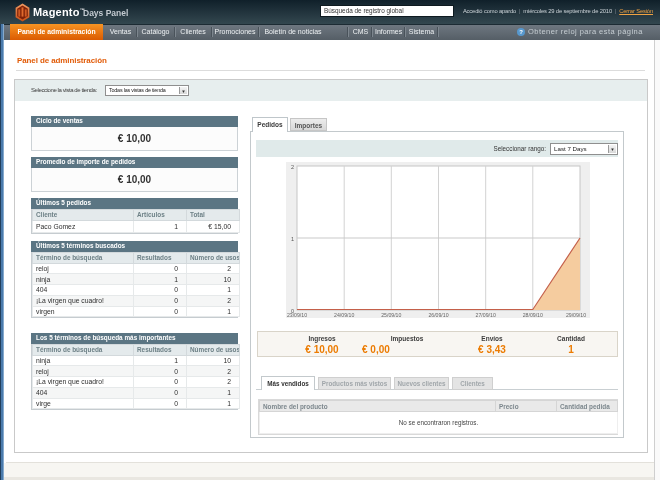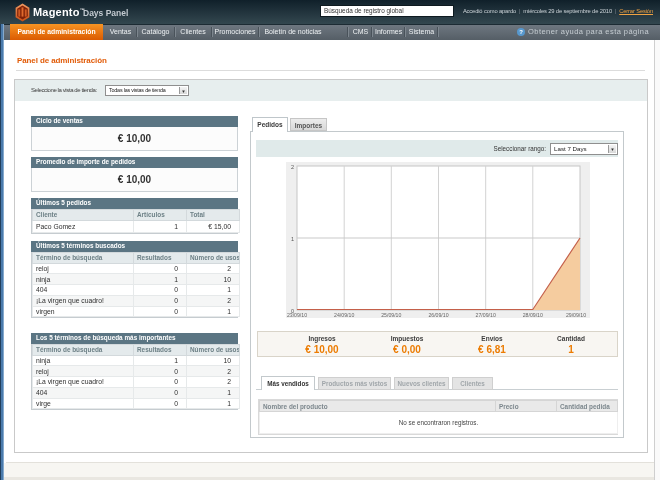"Obtener ayuda para esta página" div.abs { text: ayuda -> reloj }
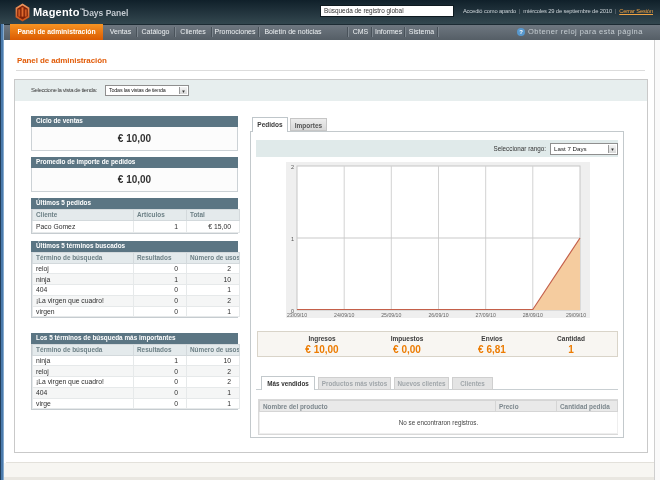"€ 0,00" div.abs { text-align: center -> none }
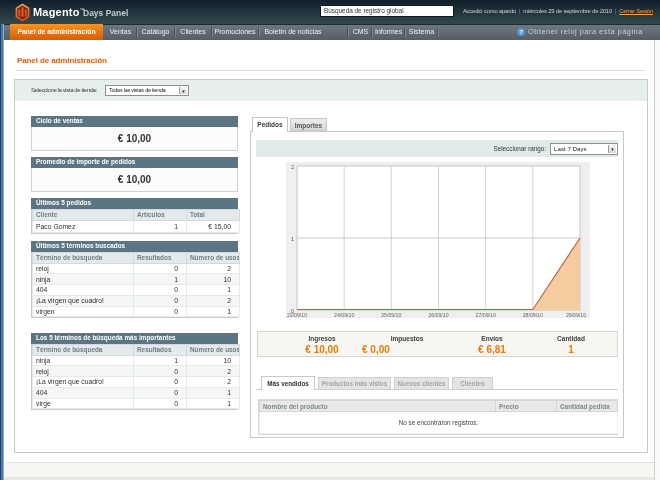"€ 6,81" div.abs { text: 6,81 -> 3,43 }
